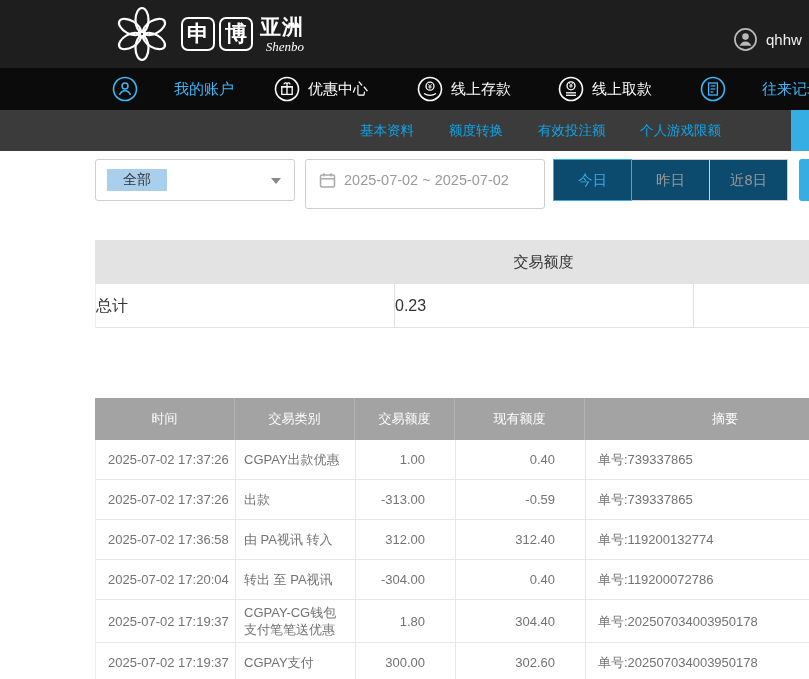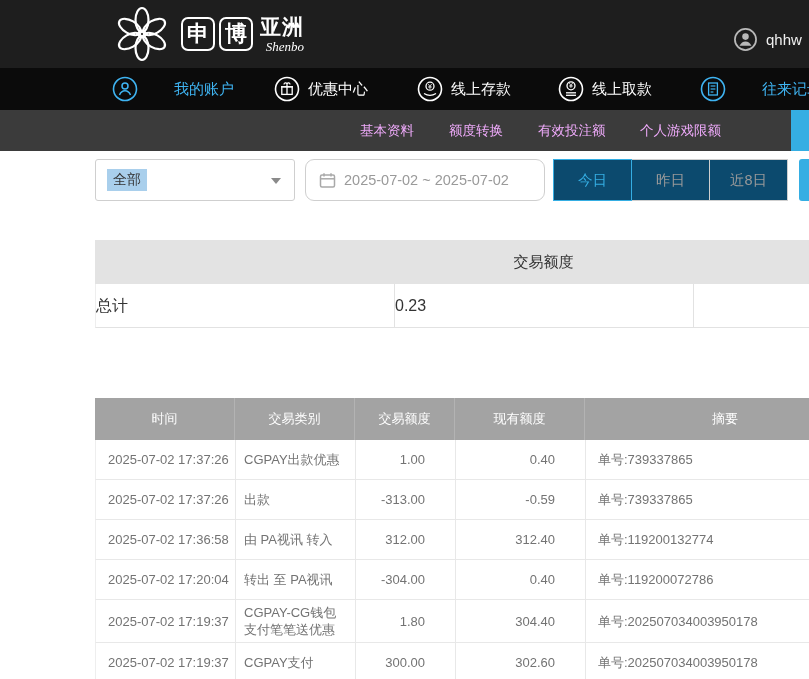"基本资料" .subnav-item { color: #f0abfc -> #0ea5e9 }
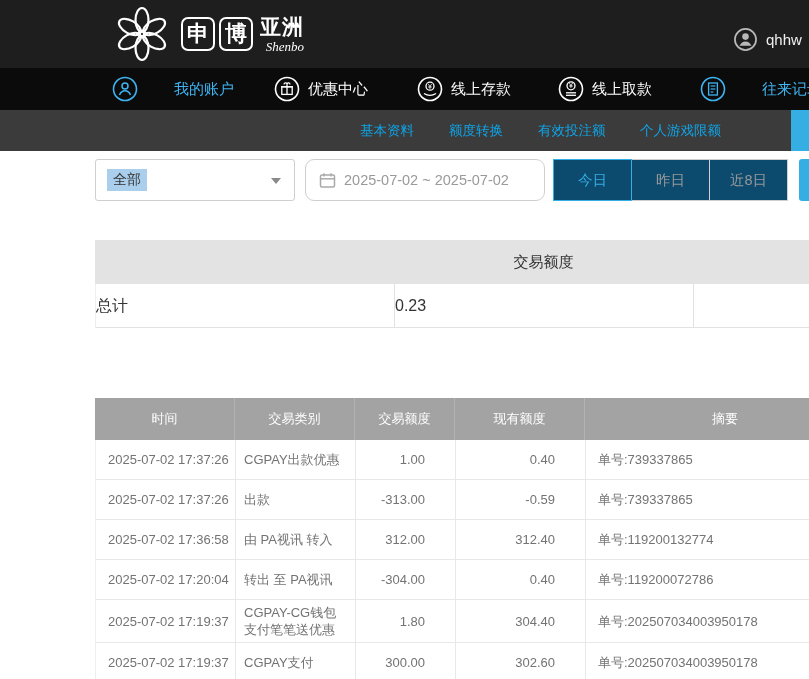"全部" .select-value { padding: 2px 6px -> 2px 16px }
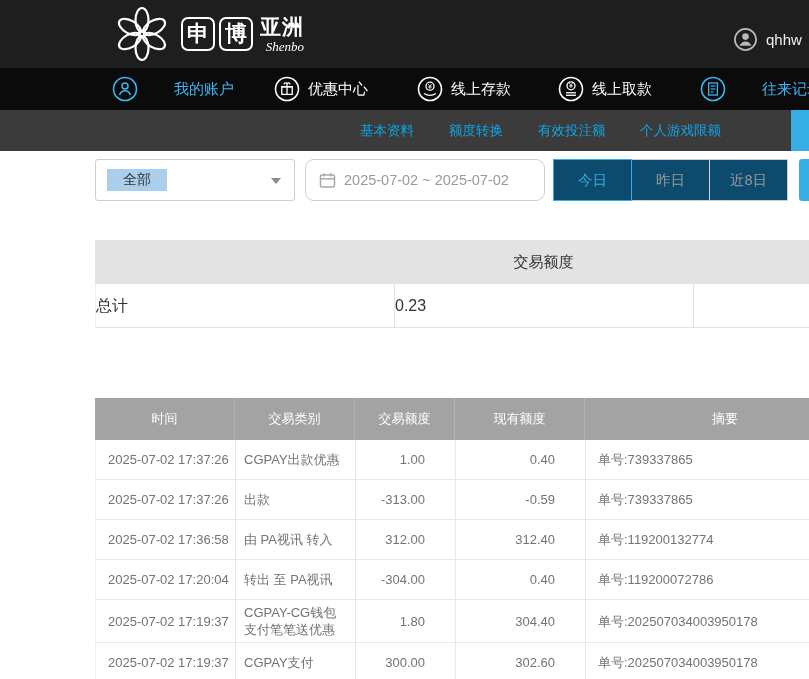"2025-07-02 ~ 2025-07-02" .datefield { border-radius: 9px -> 3px; height: 42px -> 50px }
